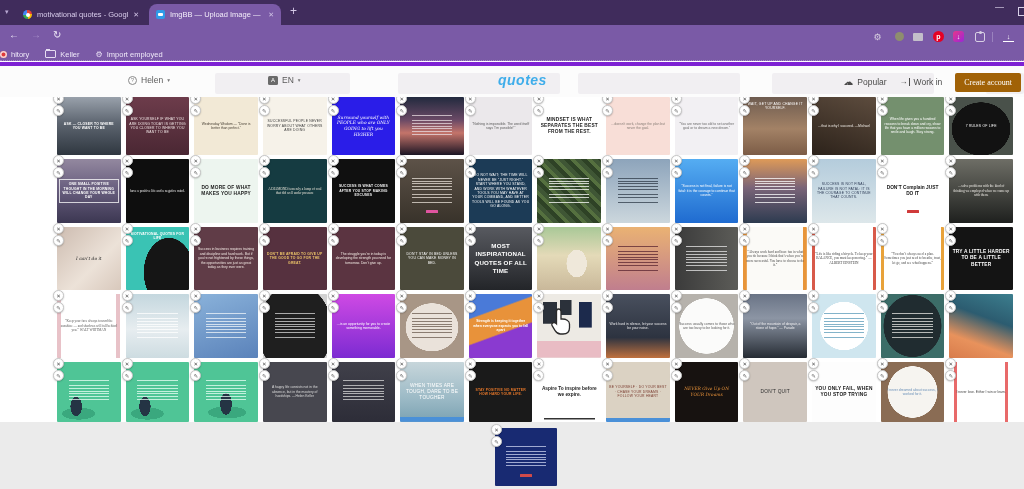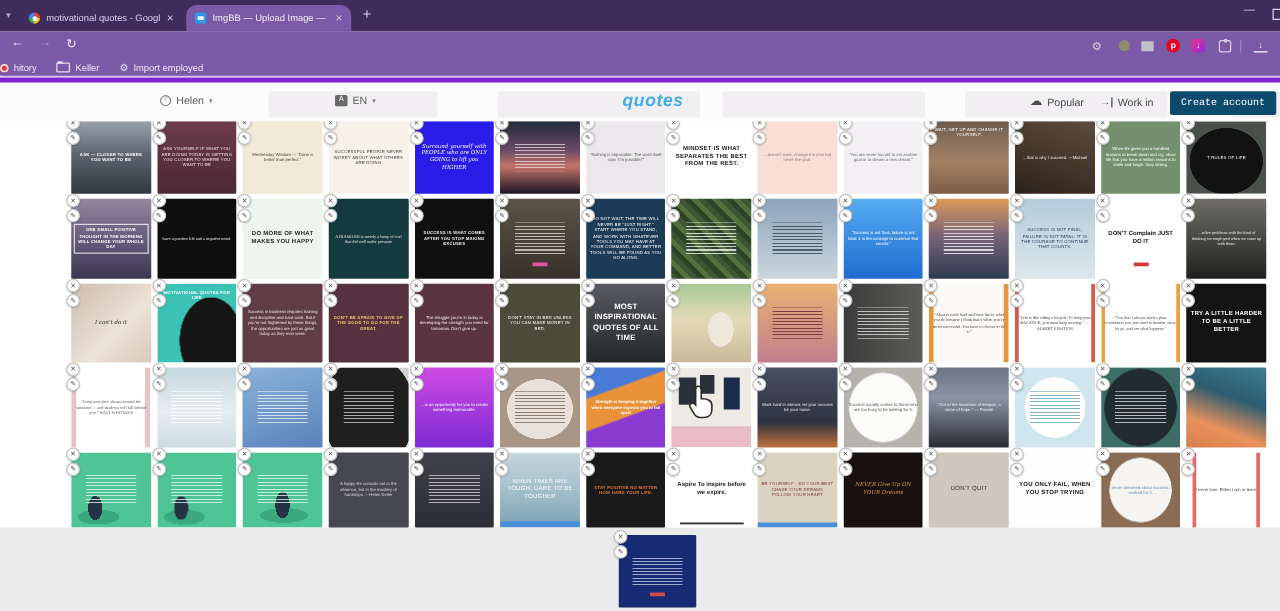"Create account" .cta { background: #0c4a6e -> #a16207; font-family: Liberation Mono, monospace -> Liberation Serif, serif }
